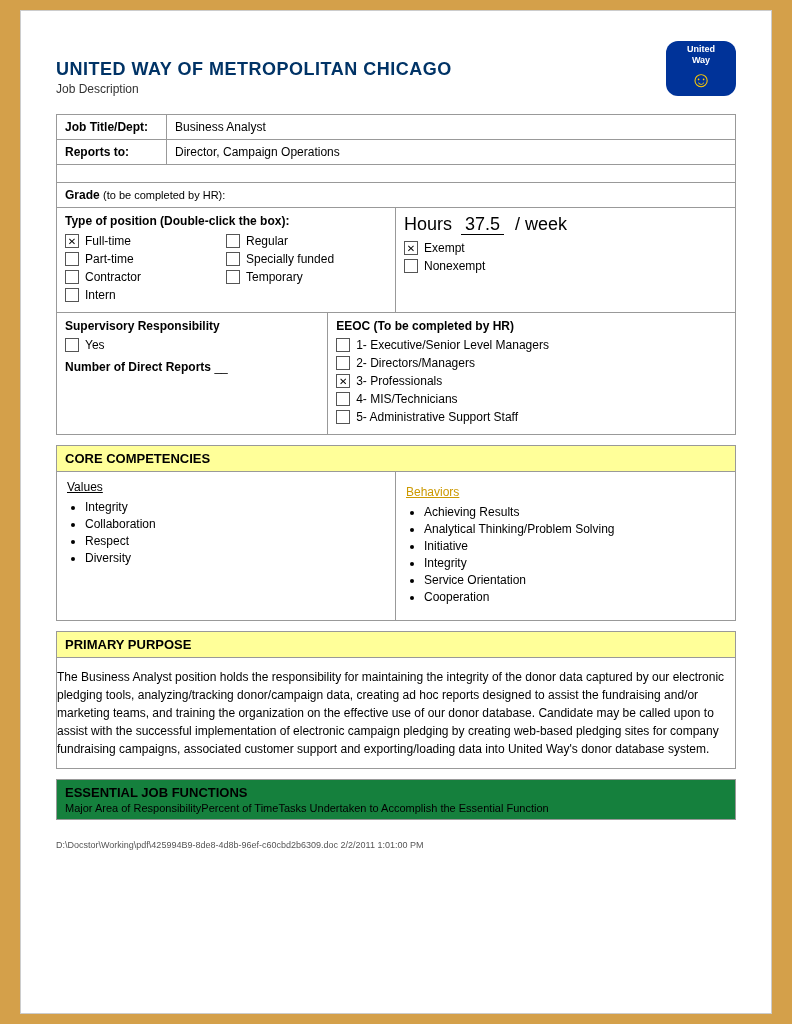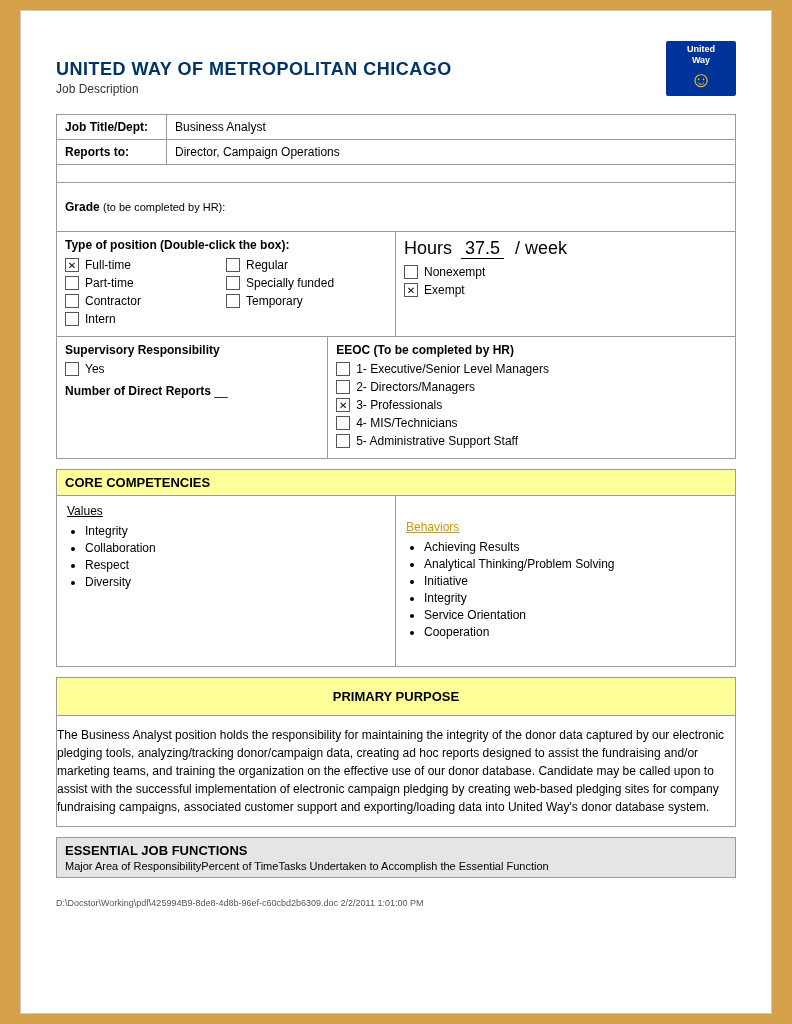"United" .logo { border-radius: 2px -> 12px }
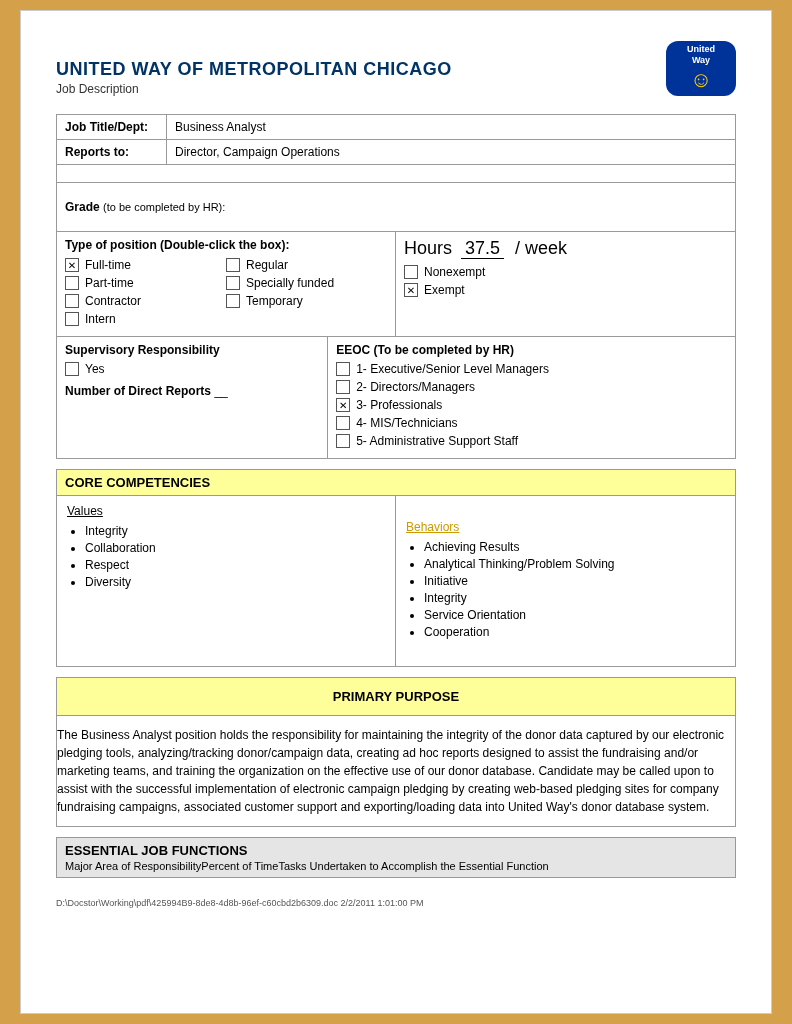"Grade (to be completed by" td { padding: 17px 8px -> 5px 8px }
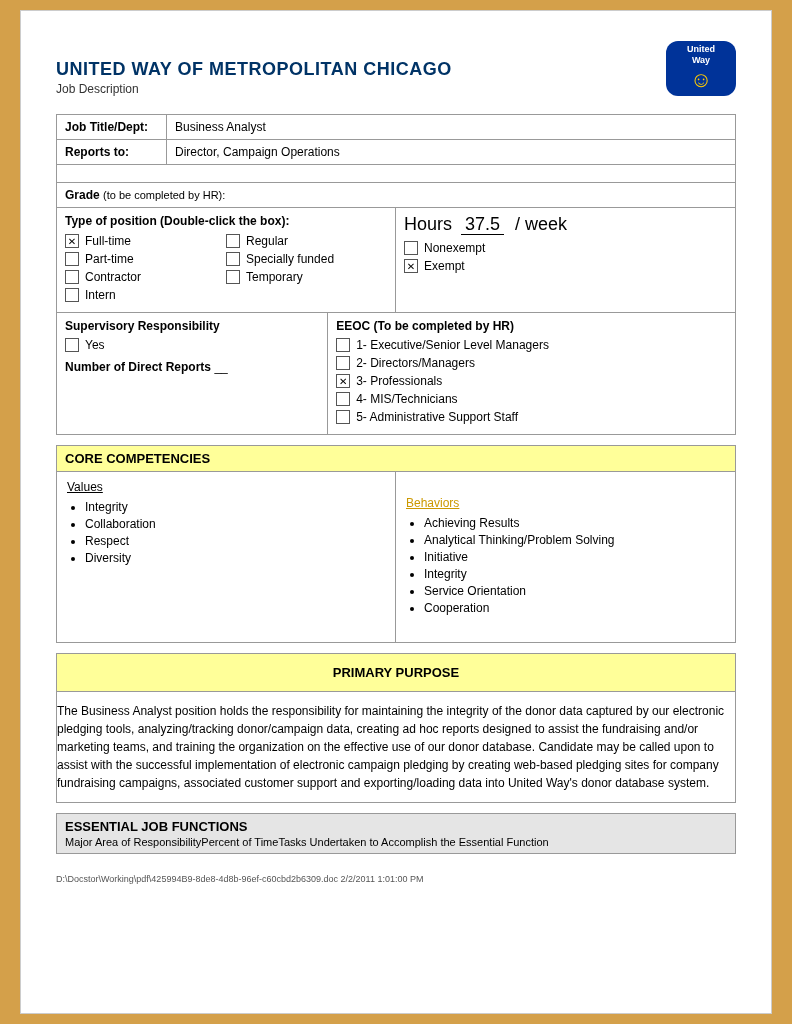"Nonexempt" div.checkbox-row { order: before "Exempt" -> after "Exempt" }
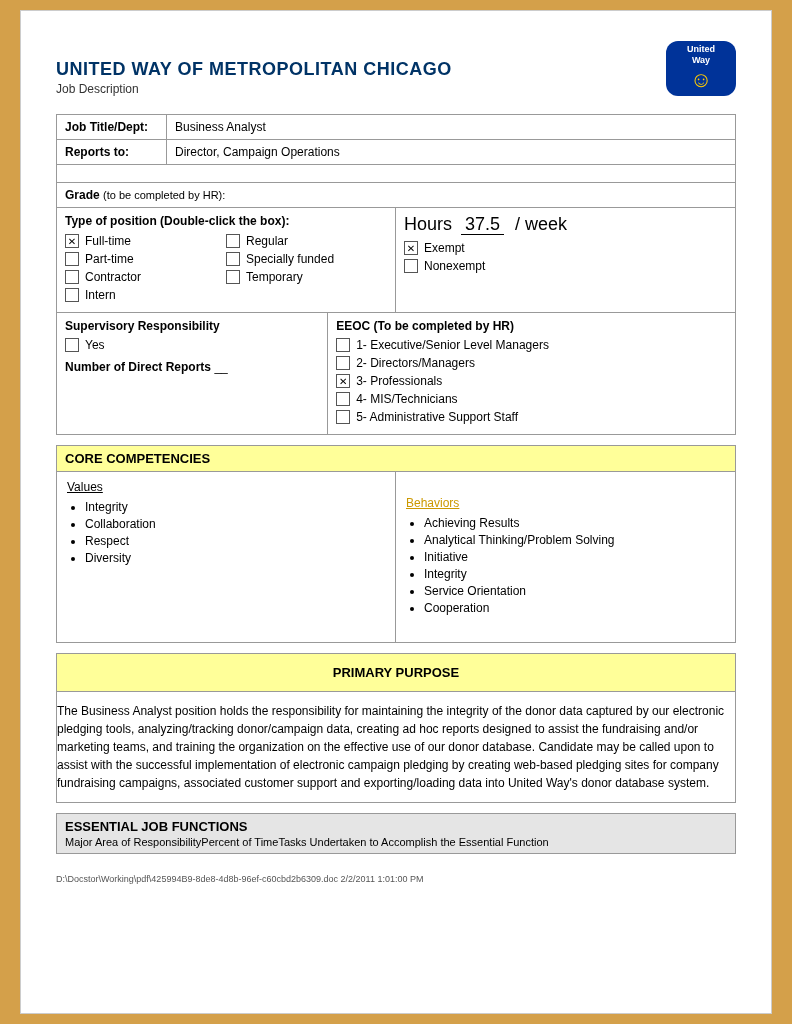"Behaviors" .comp-right { padding: 24px 10px -> 13px 10px }
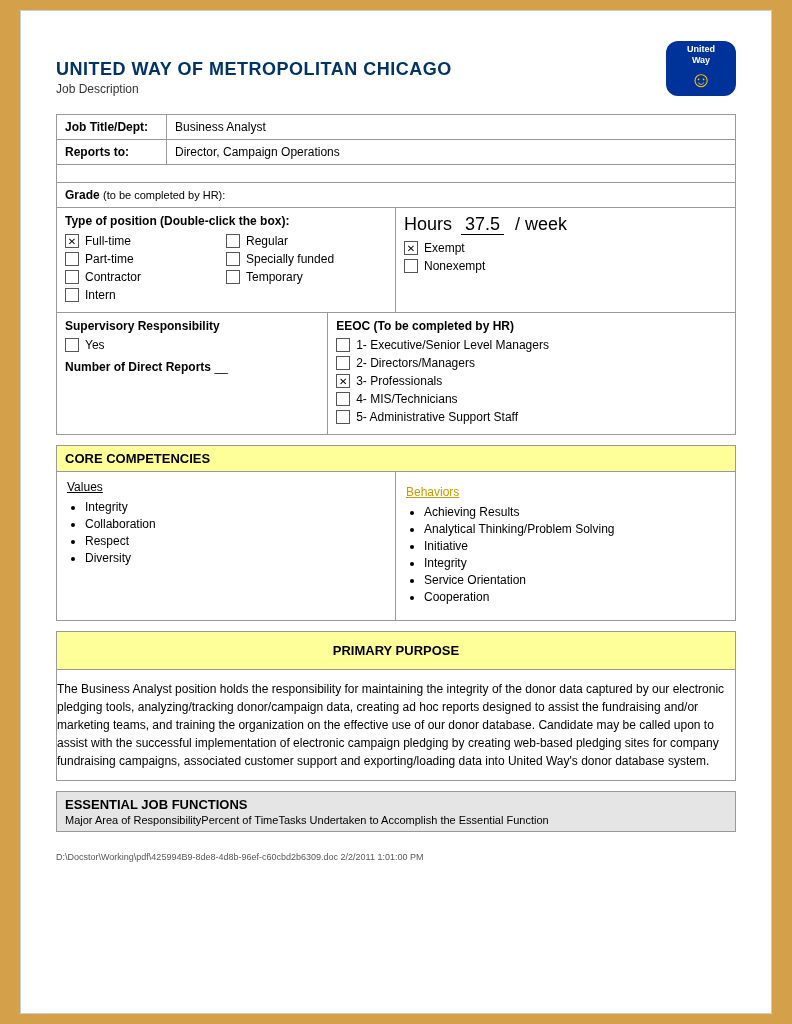"PRIMARY PURPOSE" .primary-header { padding: 11px 8px -> 5px 8px; text-align: center -> none }
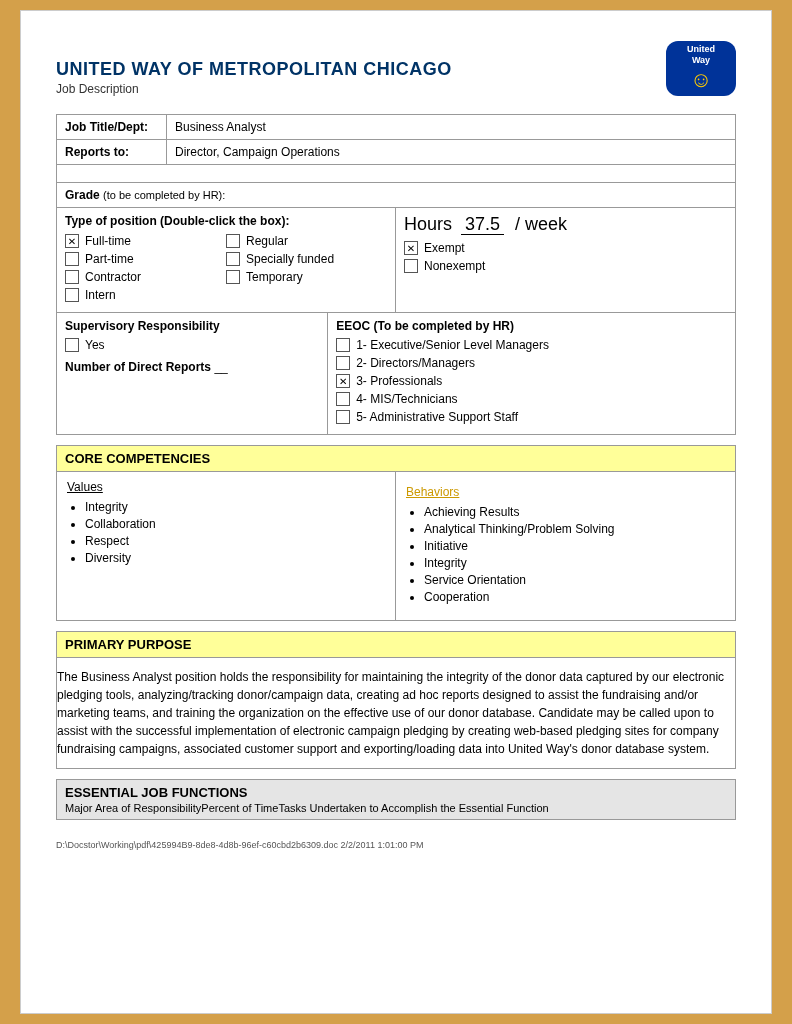"ESSENTIAL JOB FUNCTIONS" .essential-header { background: #e5e5e5 -> #15803d }
